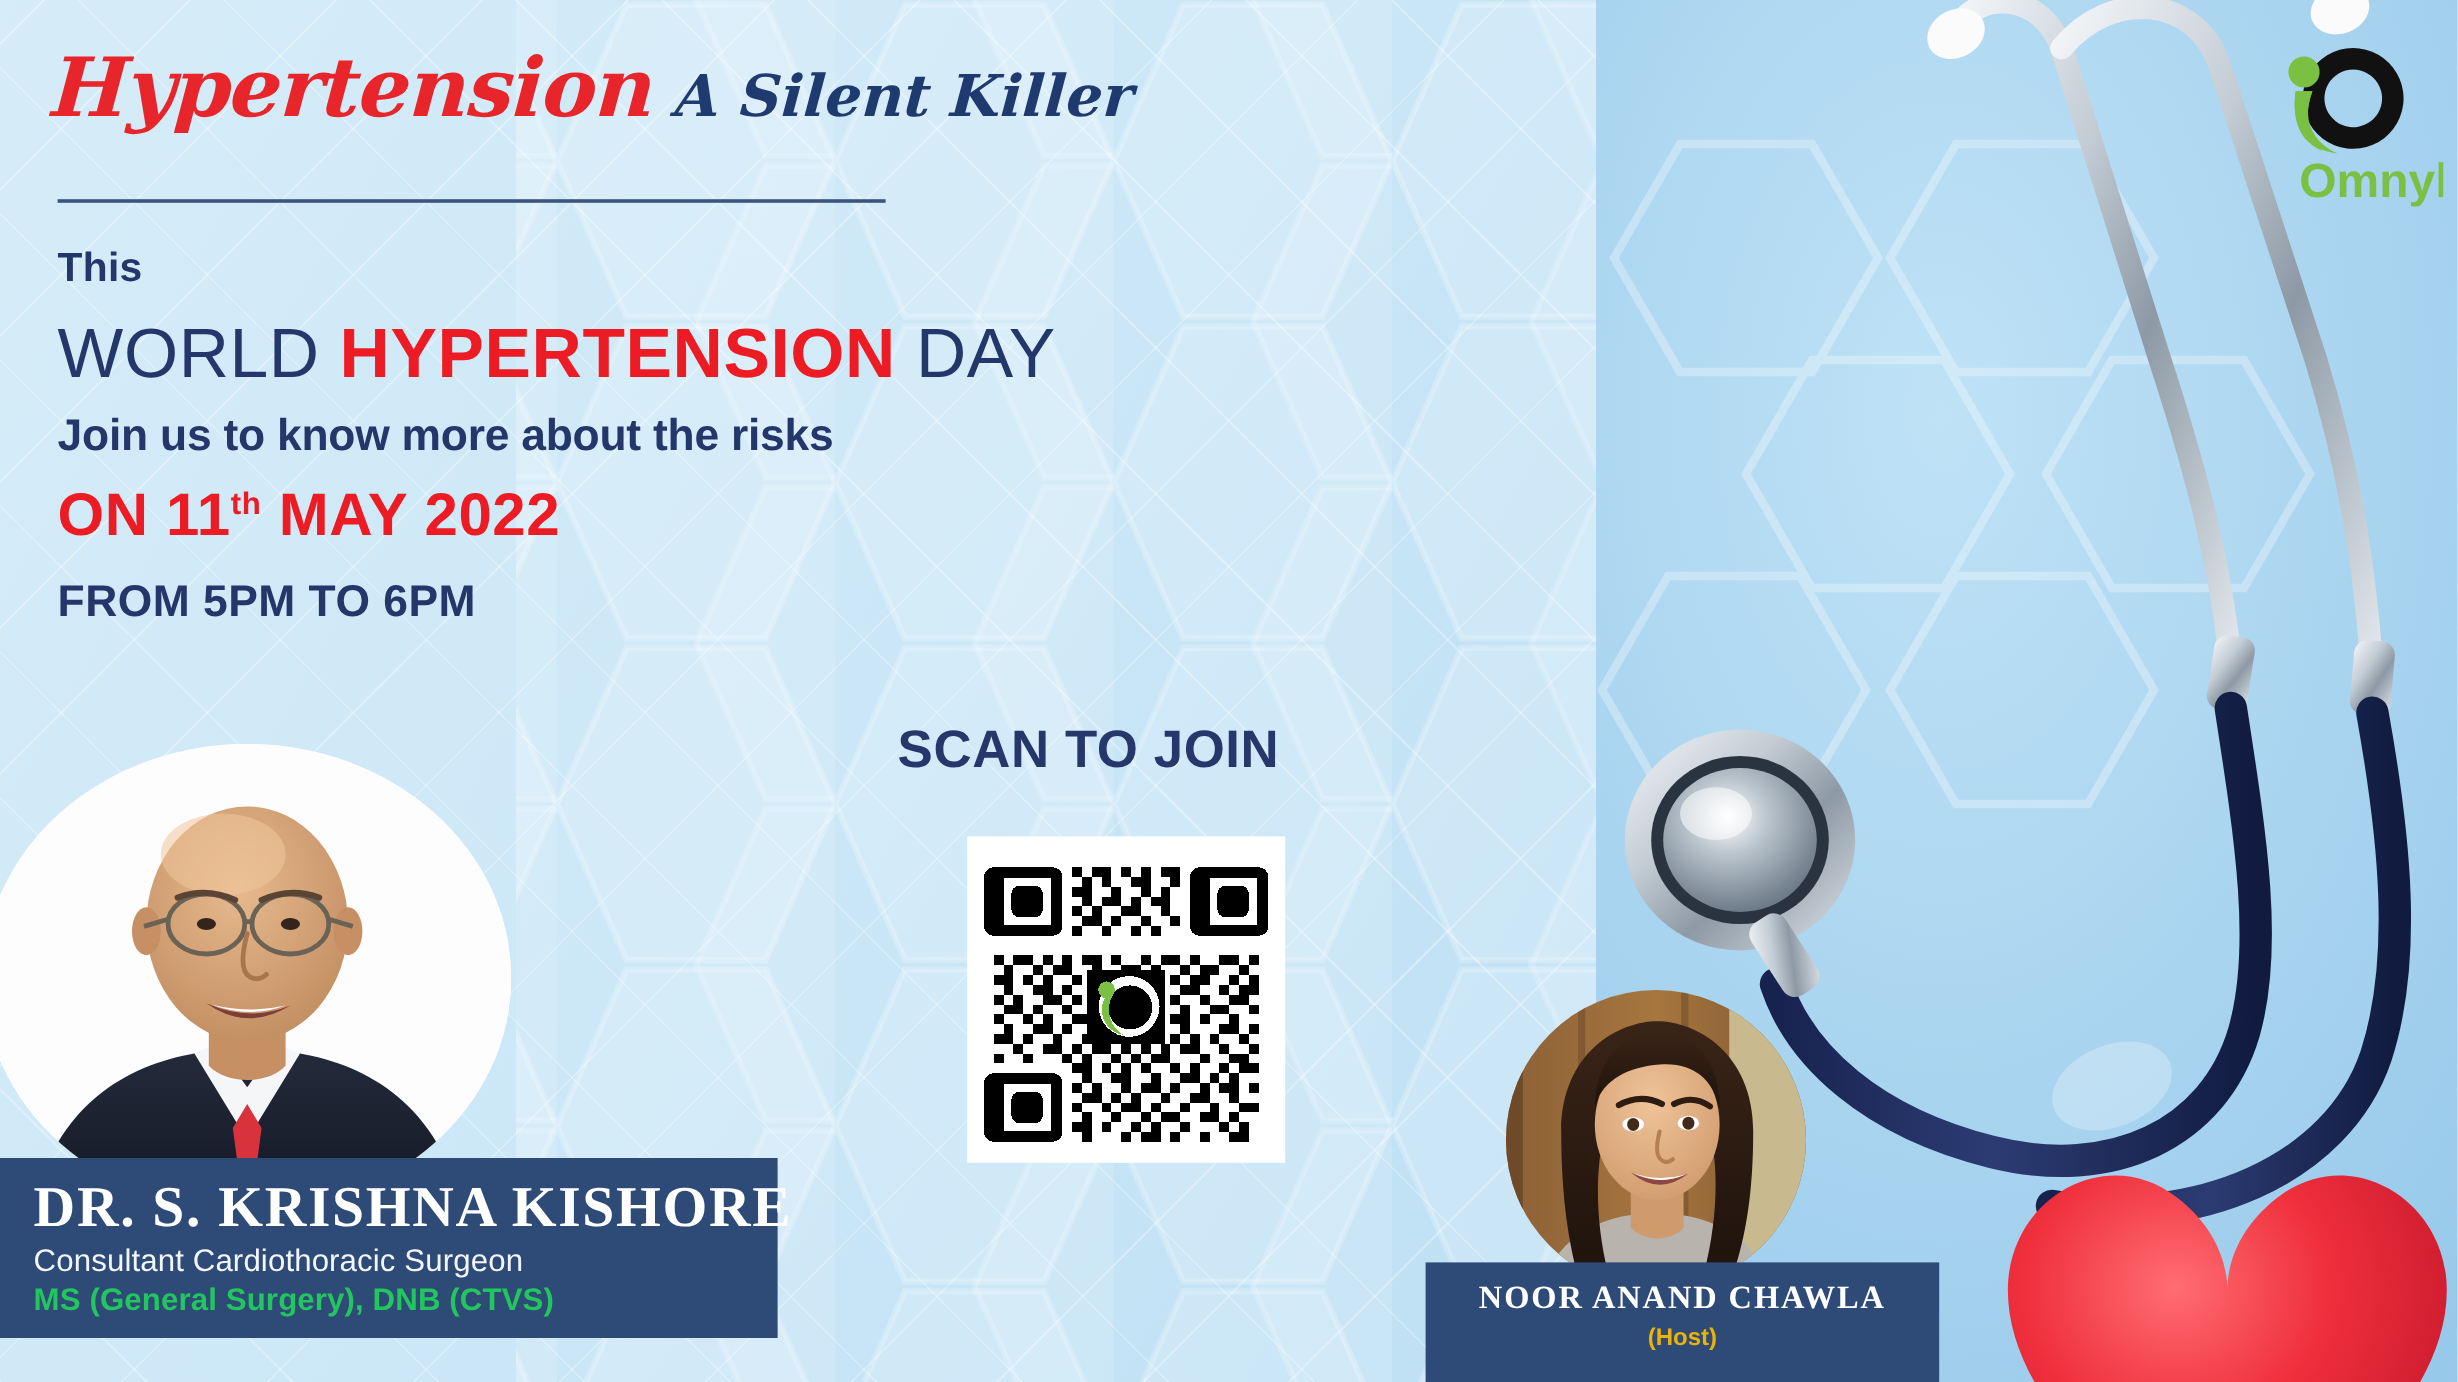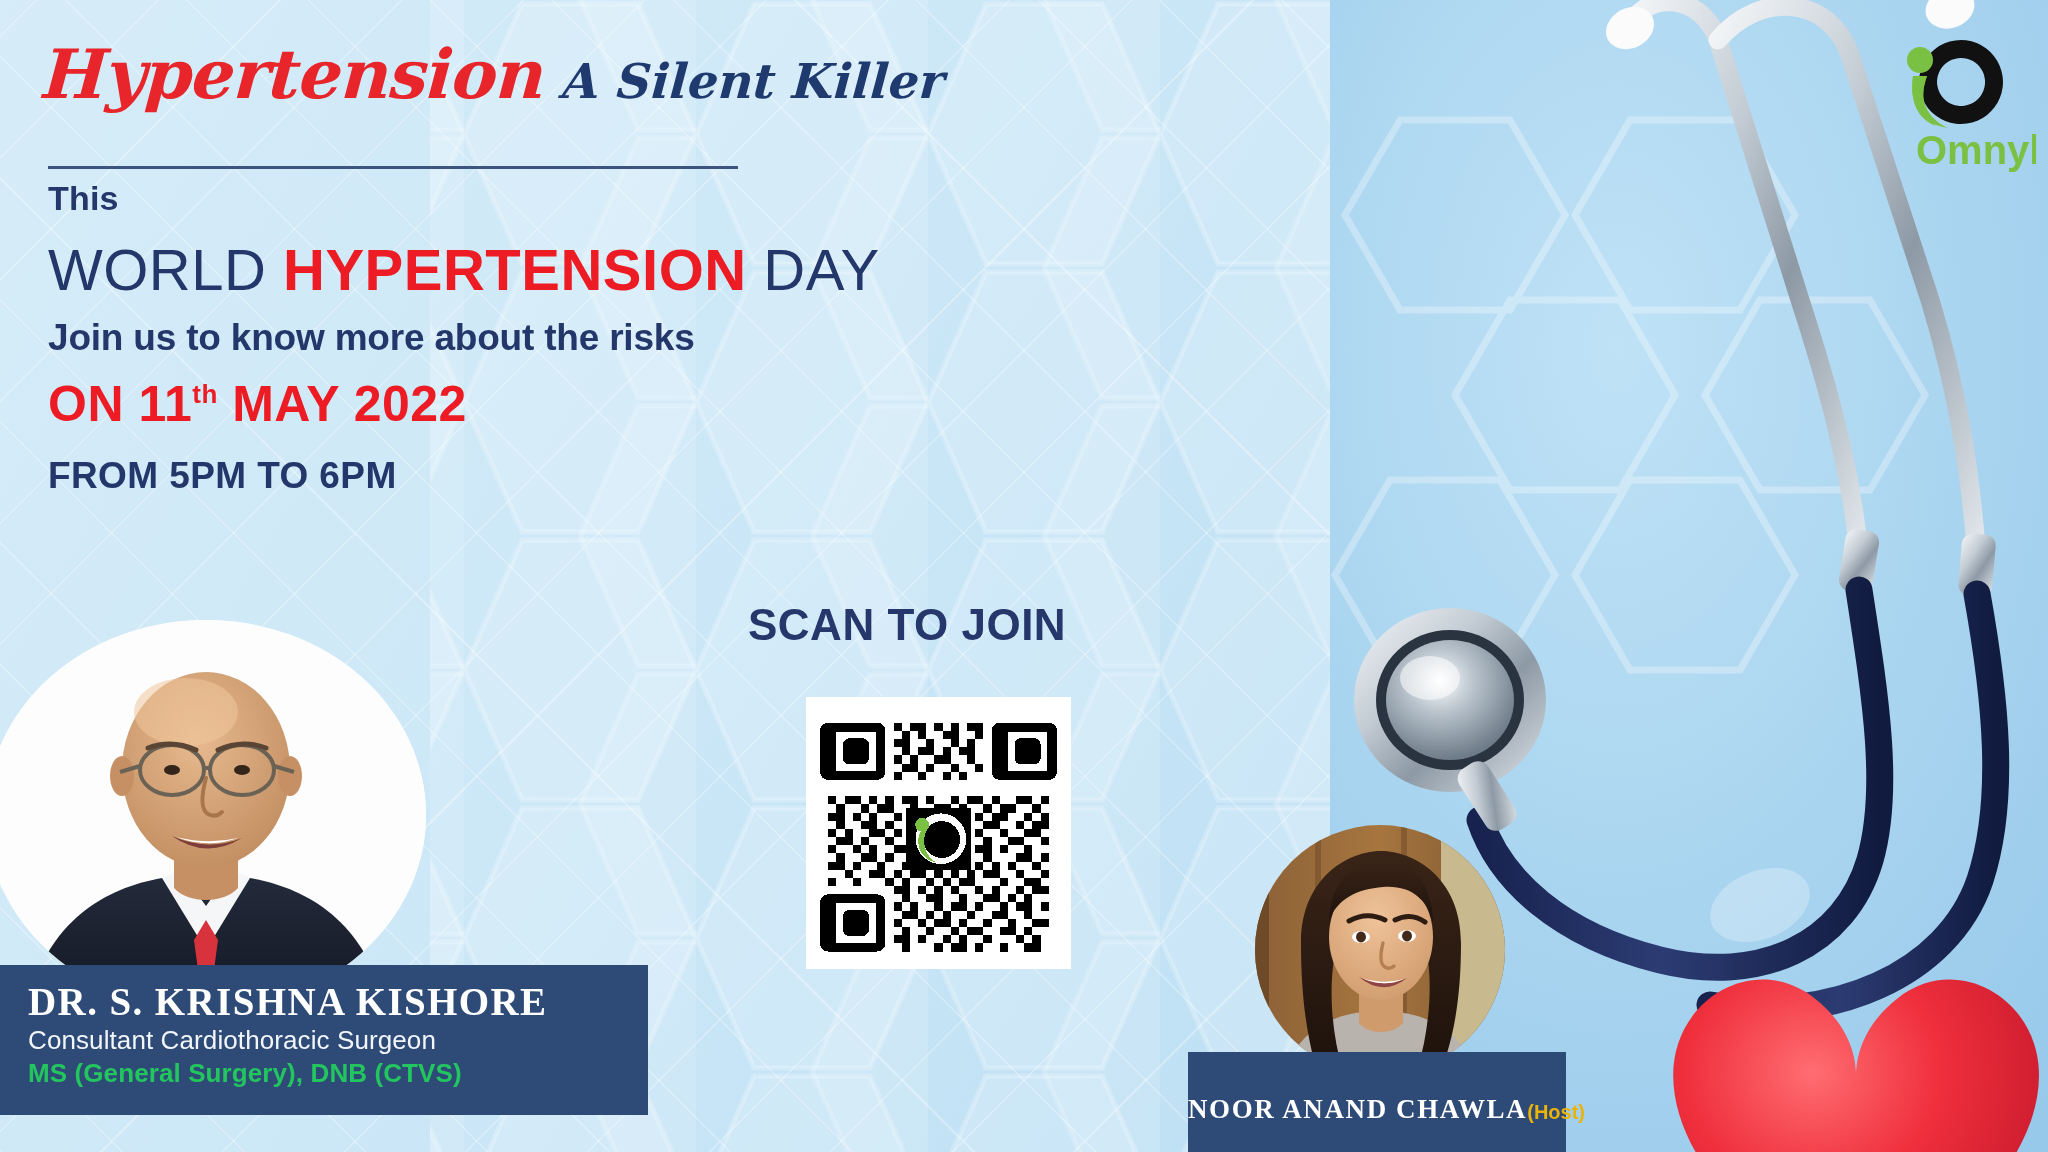"This" .copy { top: 179px -> 204px }
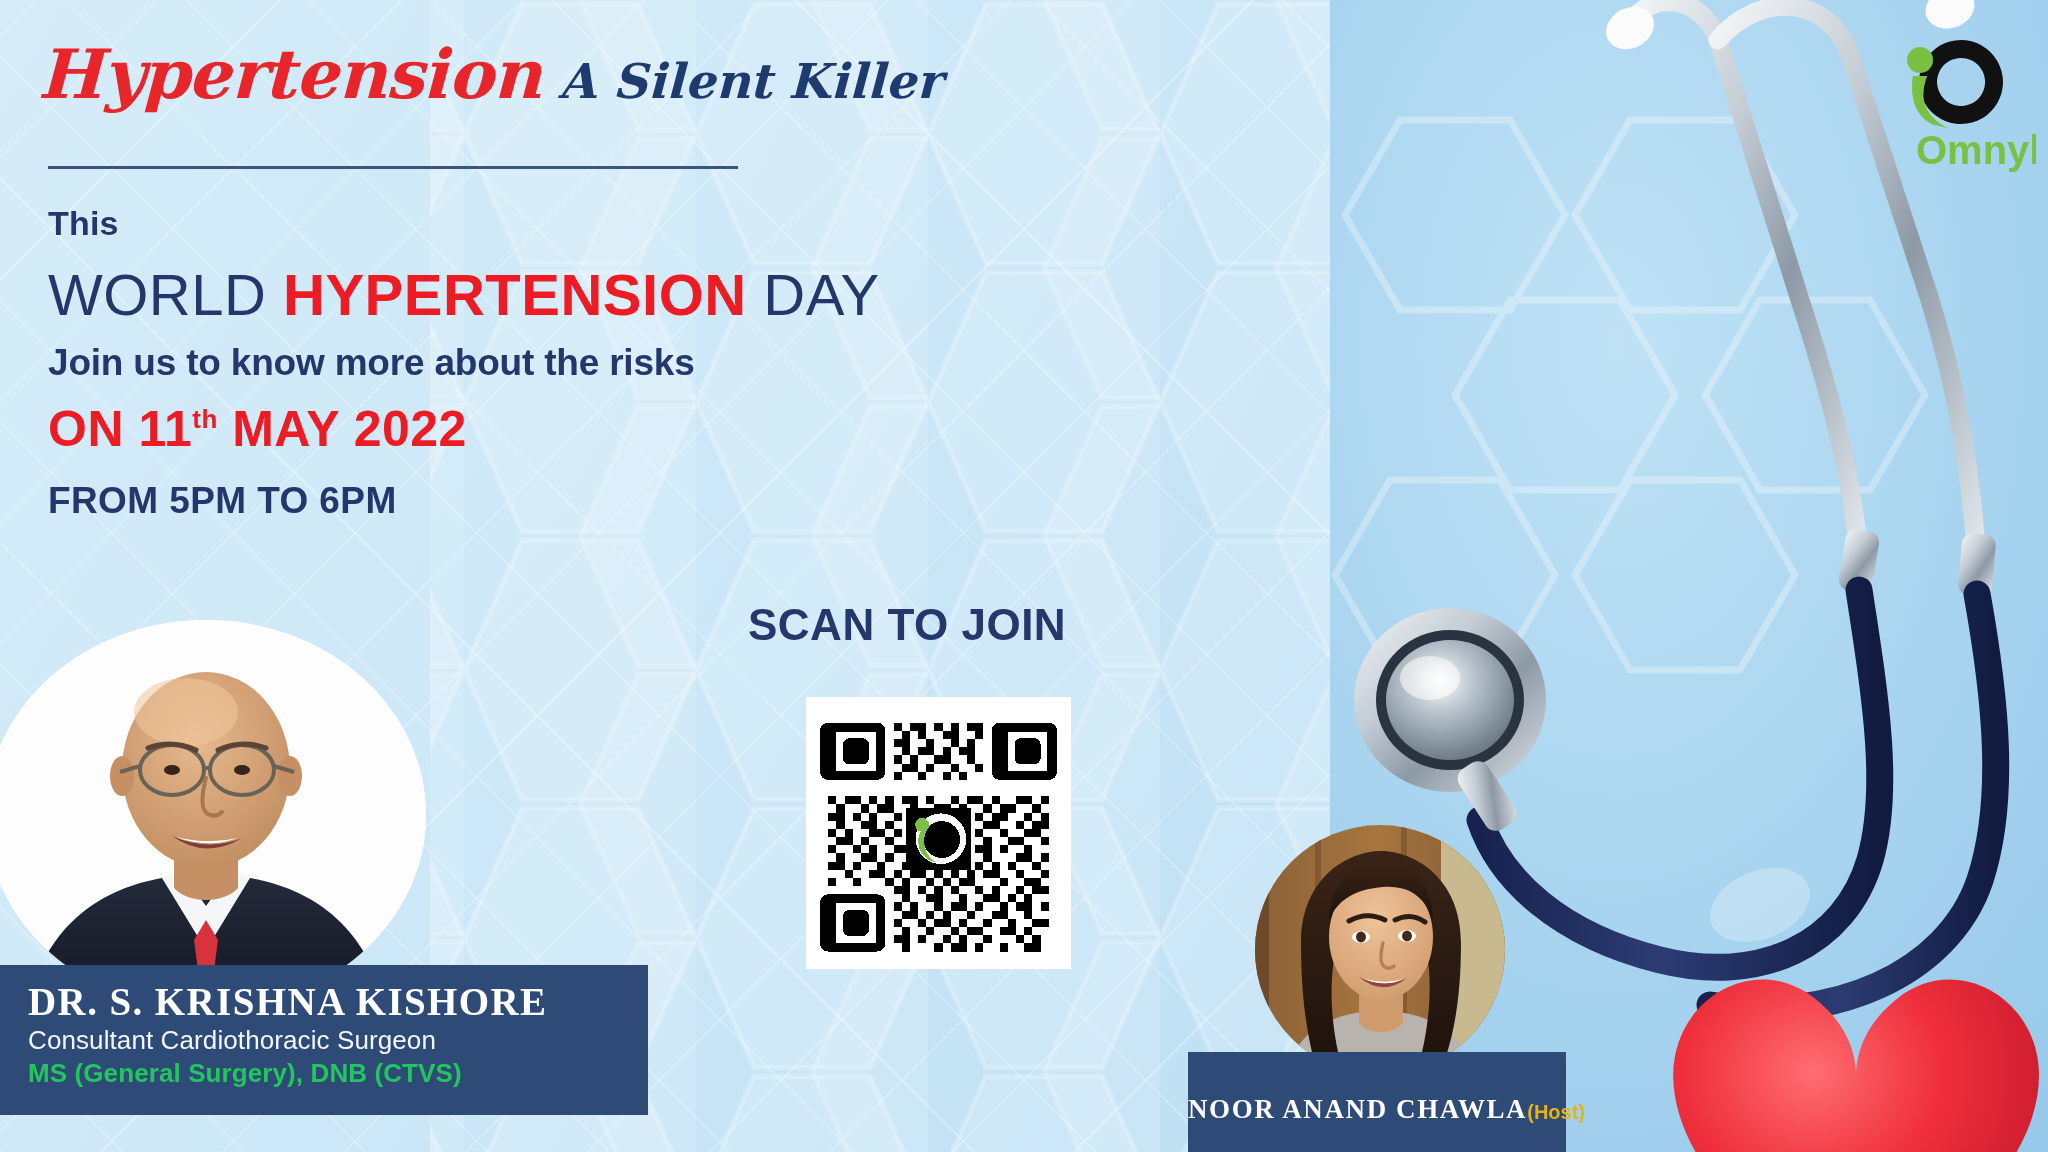"DR. S. KRISHNA KISHORE" .doc-name { font-size: 39px -> 48px }
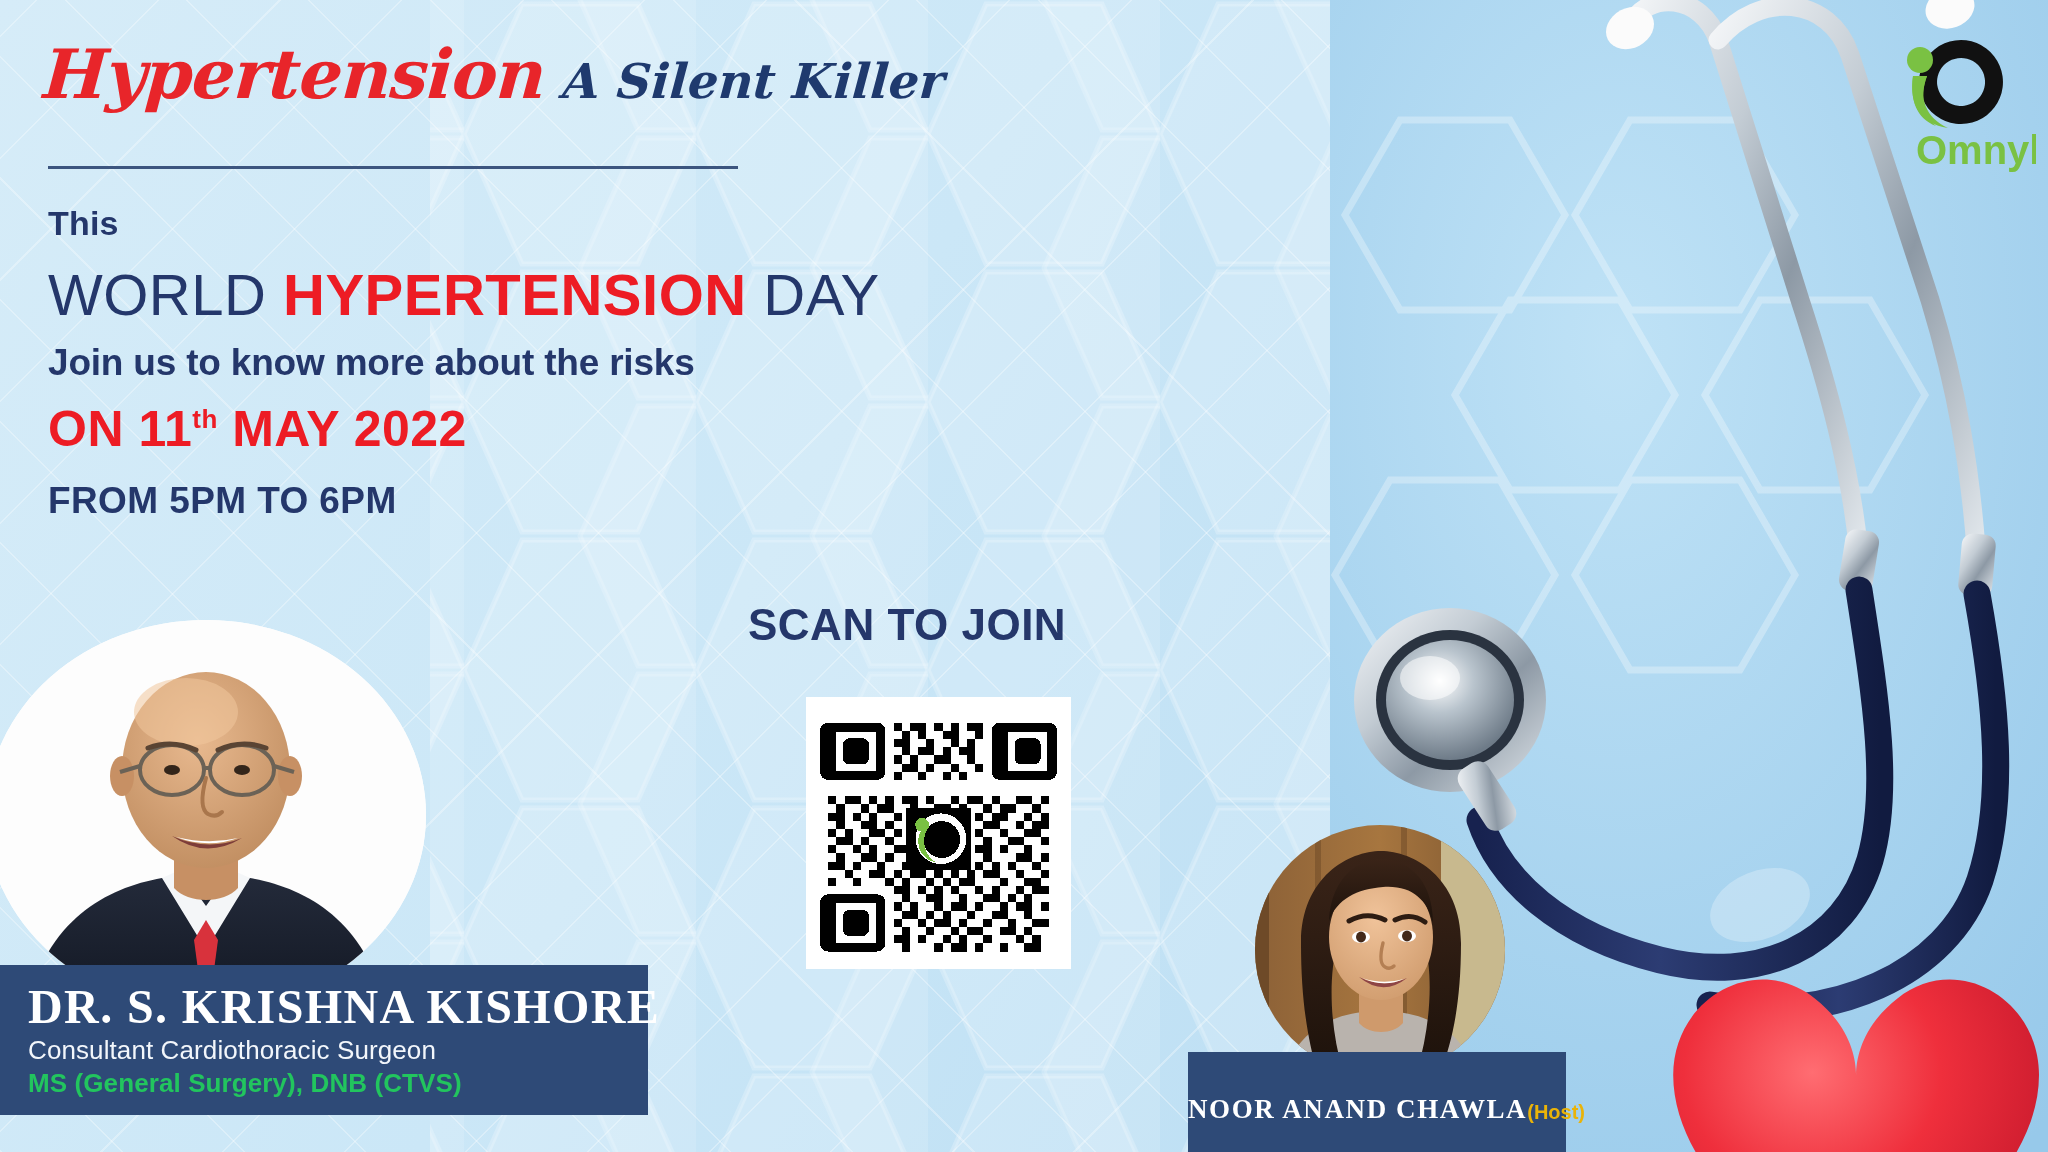"NOOR ANAND CHAWLA" .host-plate { flex-direction: row -> column; width: 378px -> 428px }
